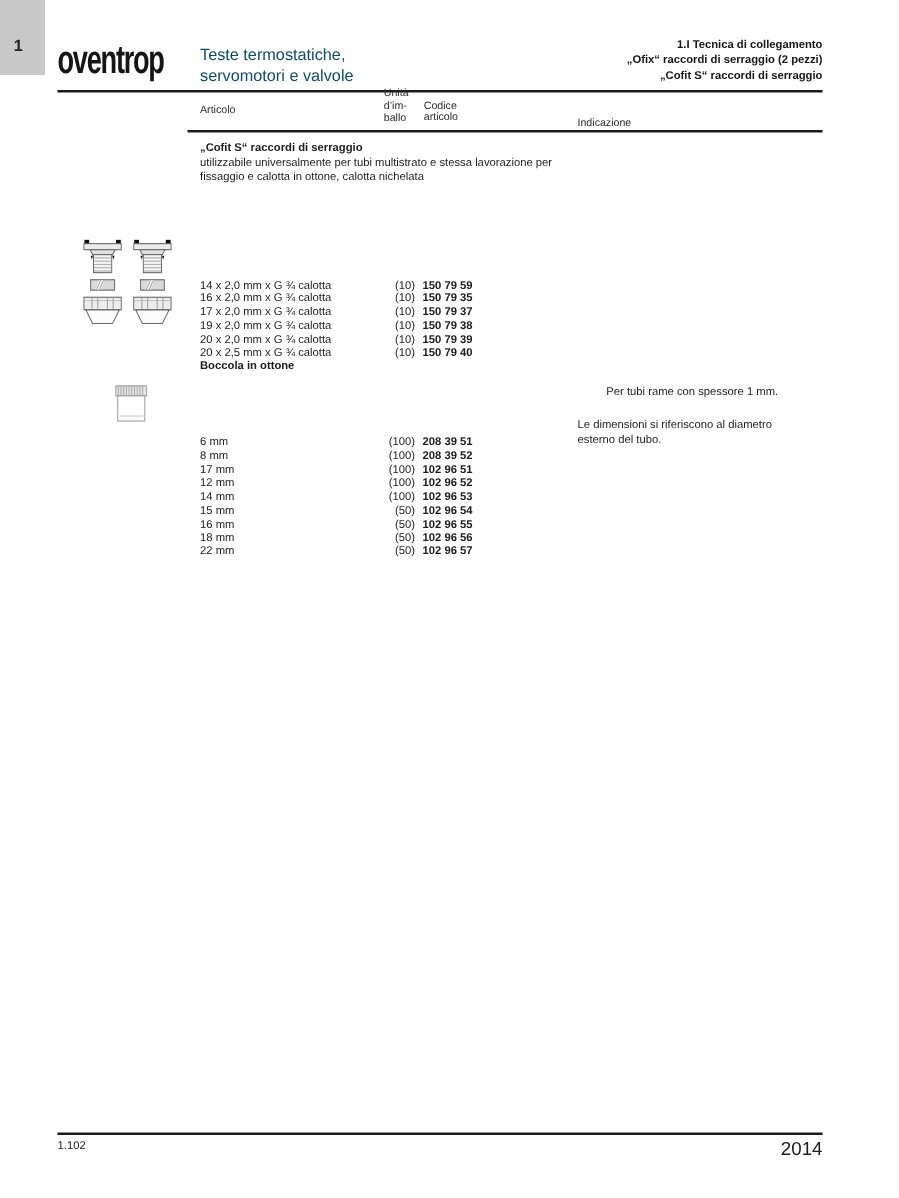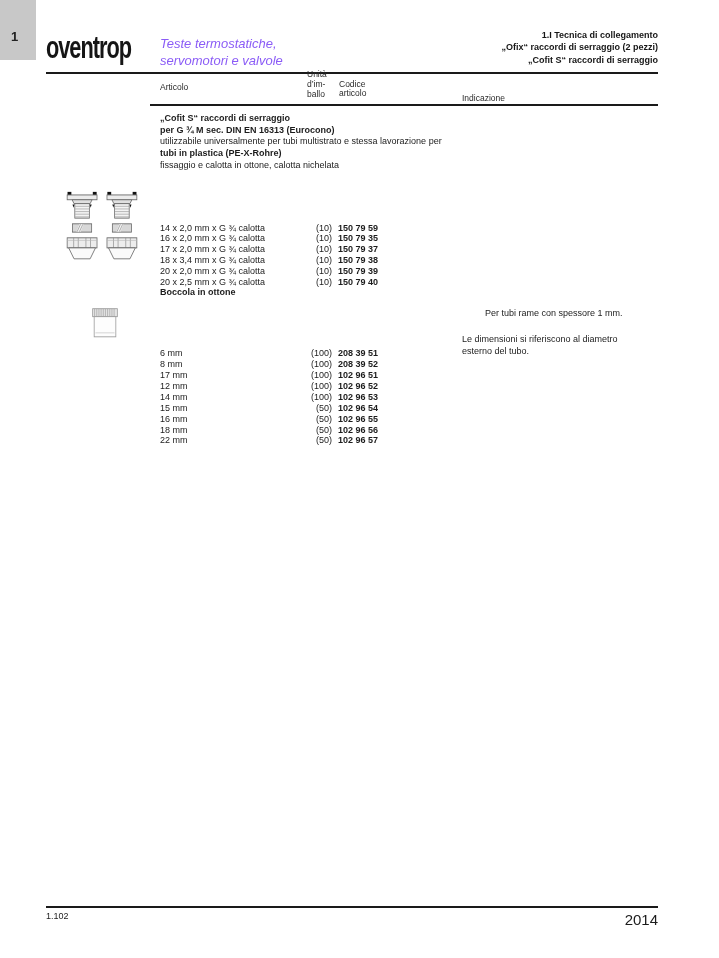"Teste termostatiche," .title { color: #8b5cf6 -> #0c4a6e; font-style: italic -> none }
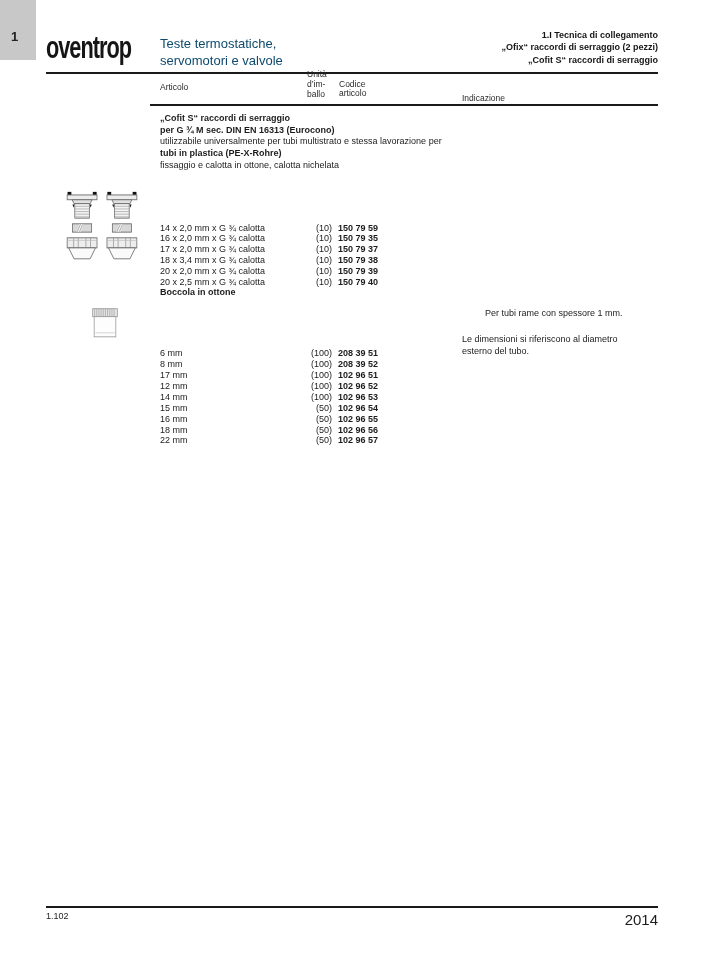"per G ¾ M sec." div.b { html: <div>per G ¾ M sec. DIN EN 16313 (Eurocono)</div> -> none }
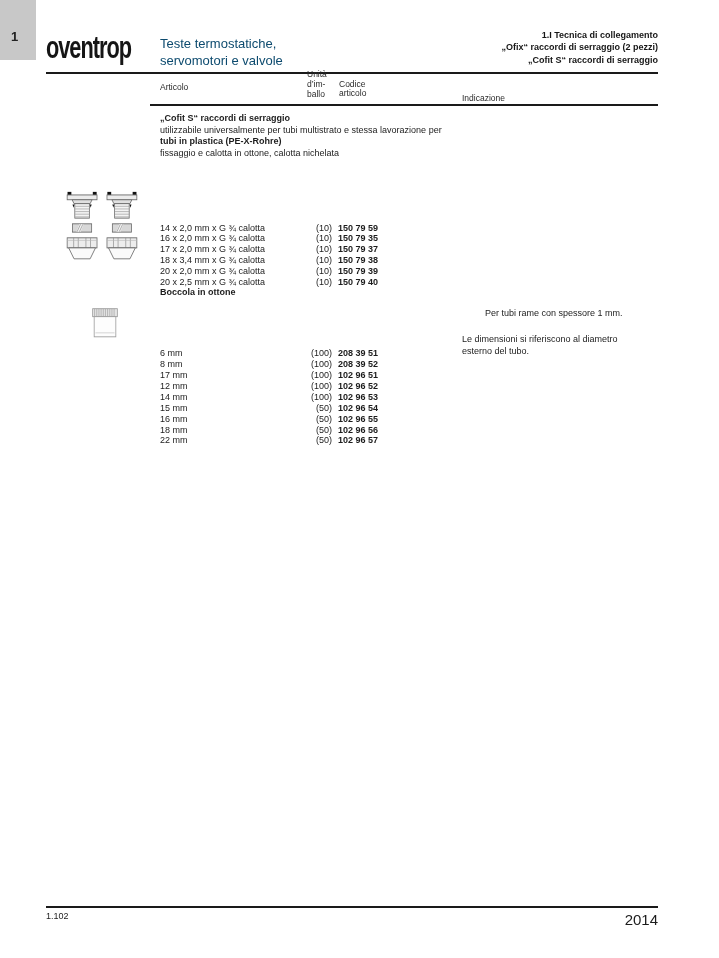"tubi in plastica (PE-X-Rohre)" div.b { html: <div>tubi in plastica (PE-X-Rohre)</div> -> none }
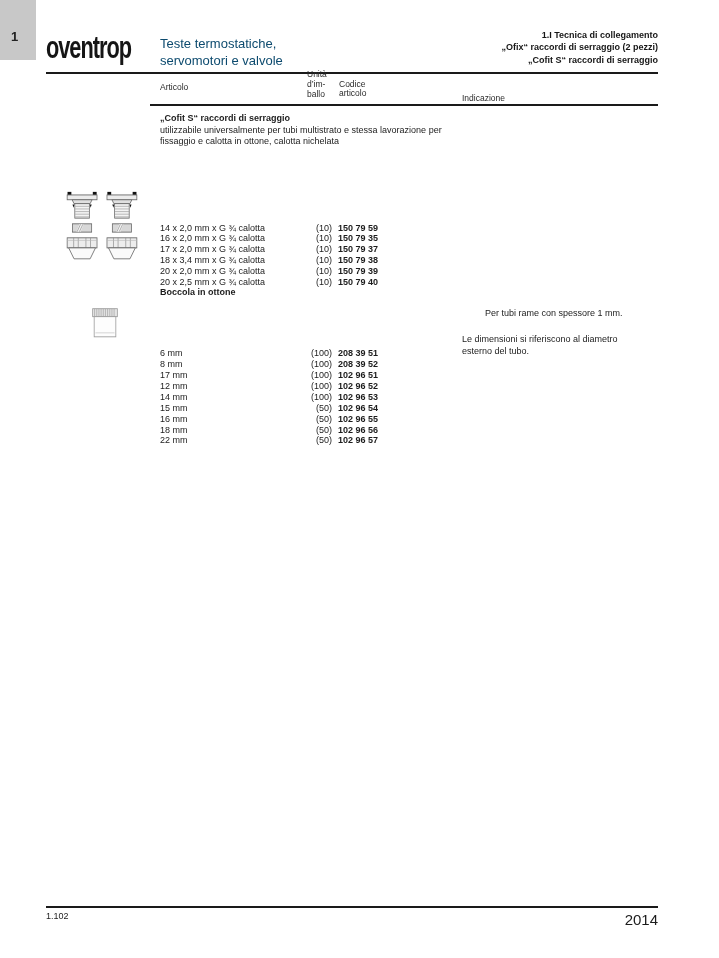"18 x 3,4 mm x" span.a { text: 18 x 3,4 -> 19 x 2,0 }
